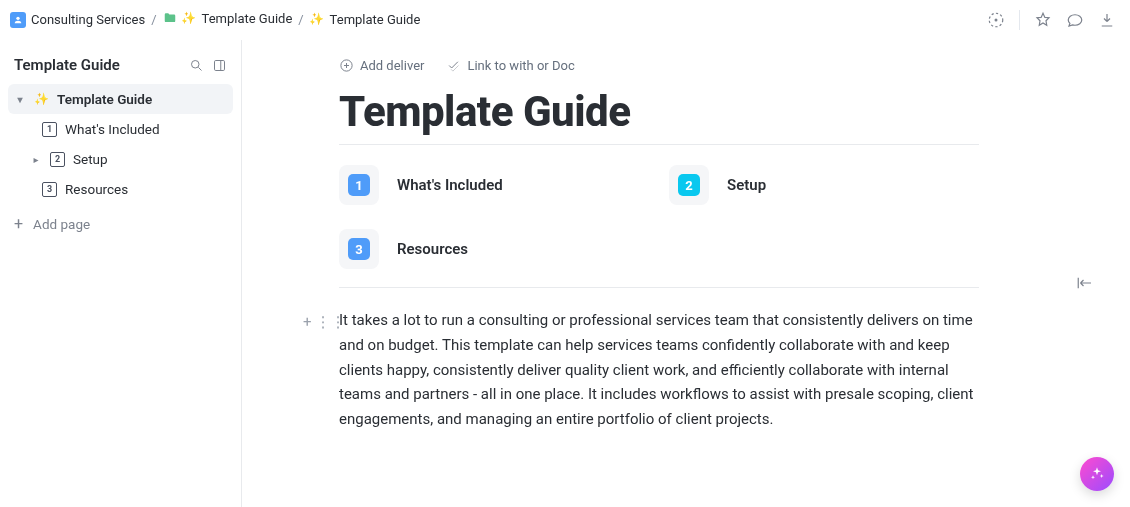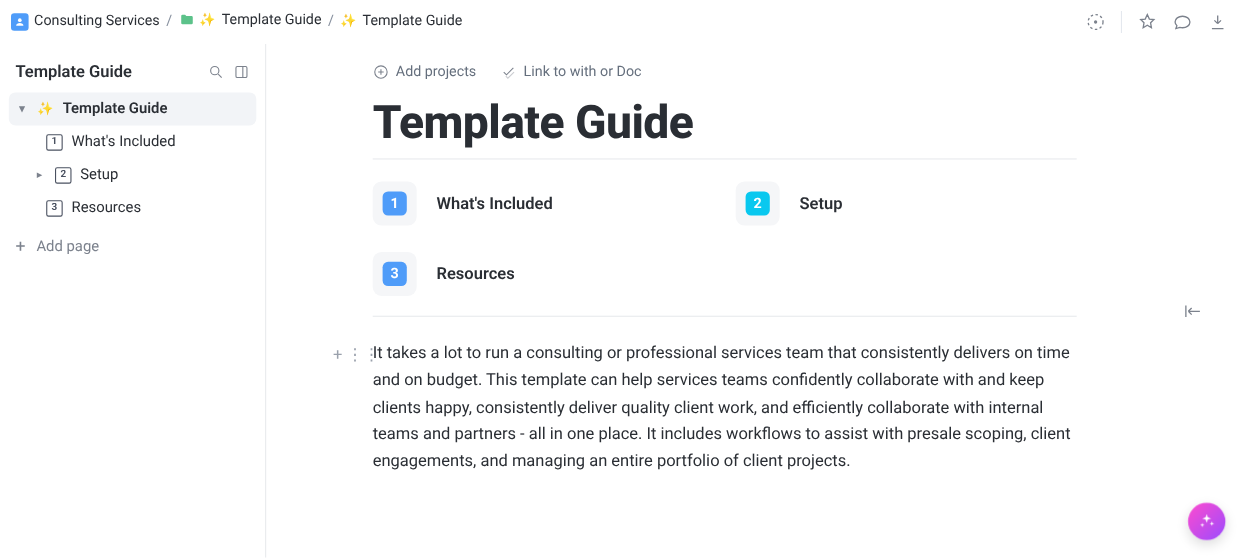"Add projects" span { text: projects -> deliver }
